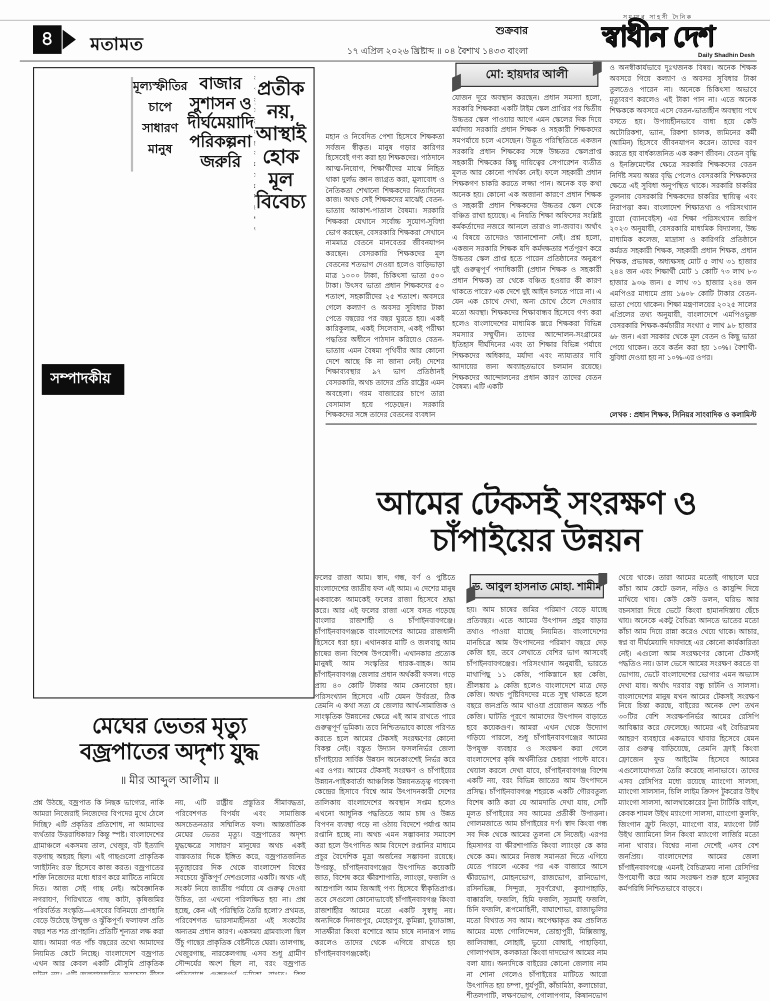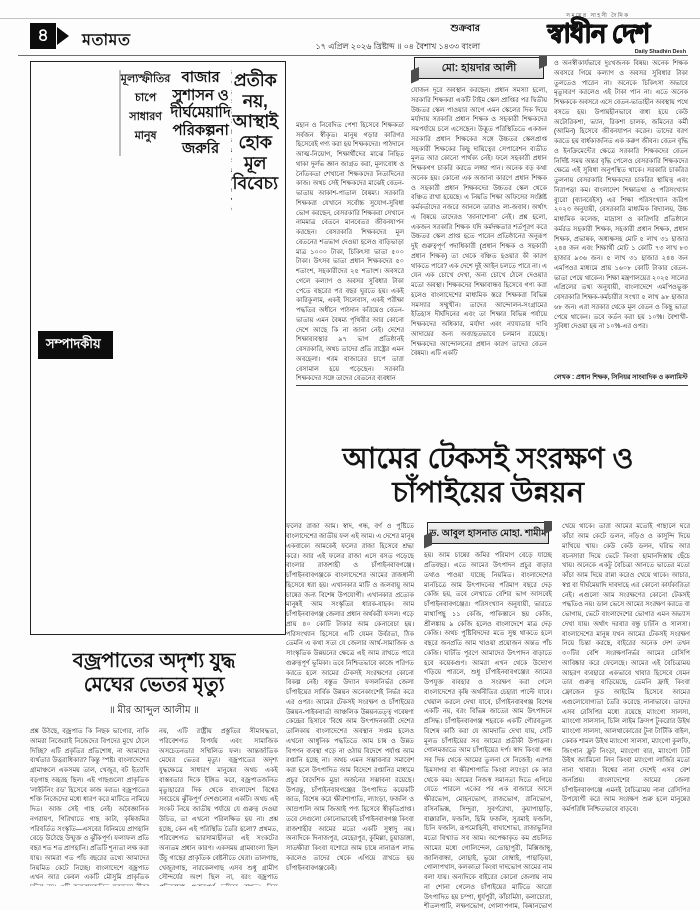"বজ্রপাতের অদৃশ্য যুদ্ধ" div { order: before "মেঘের ভেতর মৃত্যু" -> after "মেঘের ভেতর মৃত্যু" }
